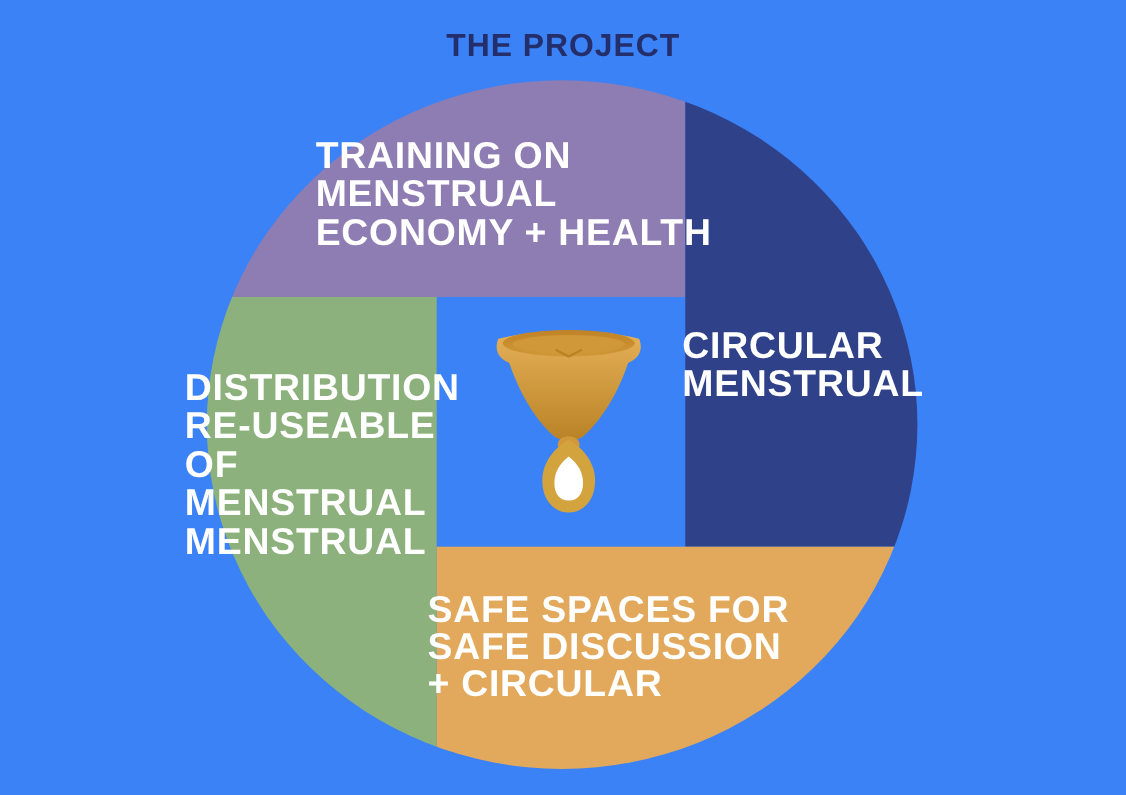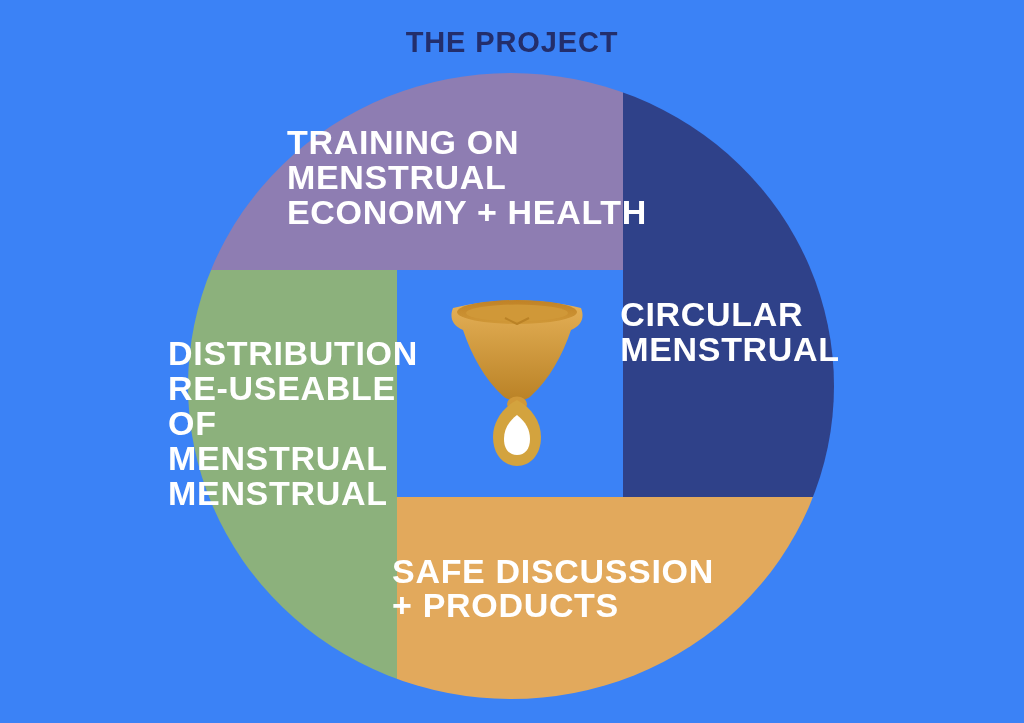"SAFE SPACES FOR" div { html: none -> <div>SAFE SPACES FOR</div> }
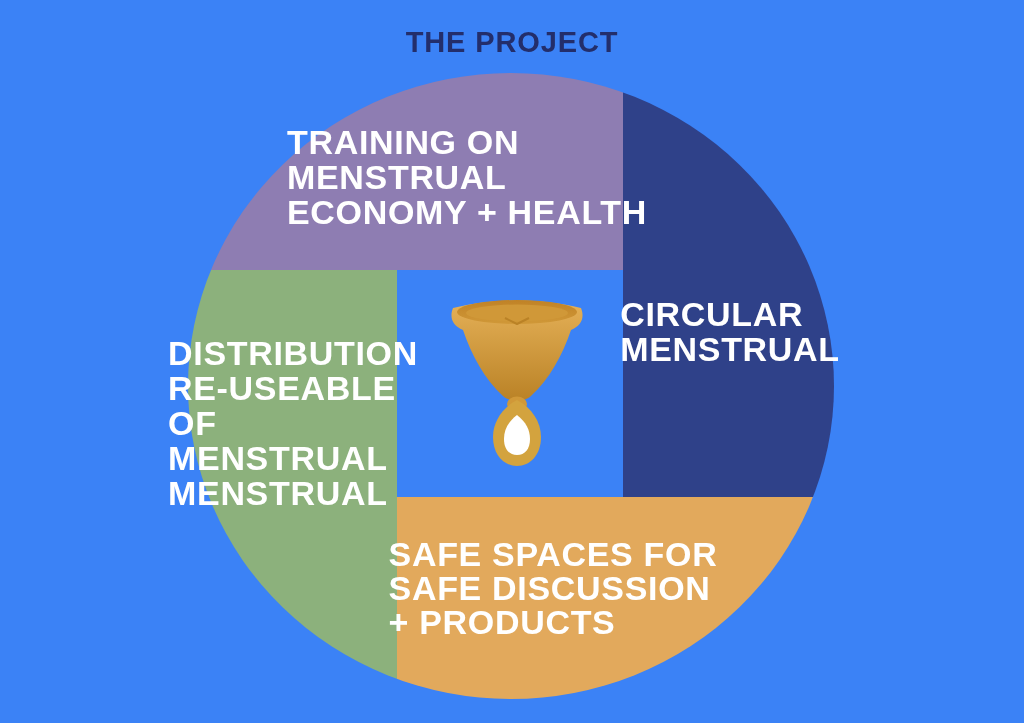"+ PRODUCTS" div { text: PRODUCTS -> CIRCULAR }
